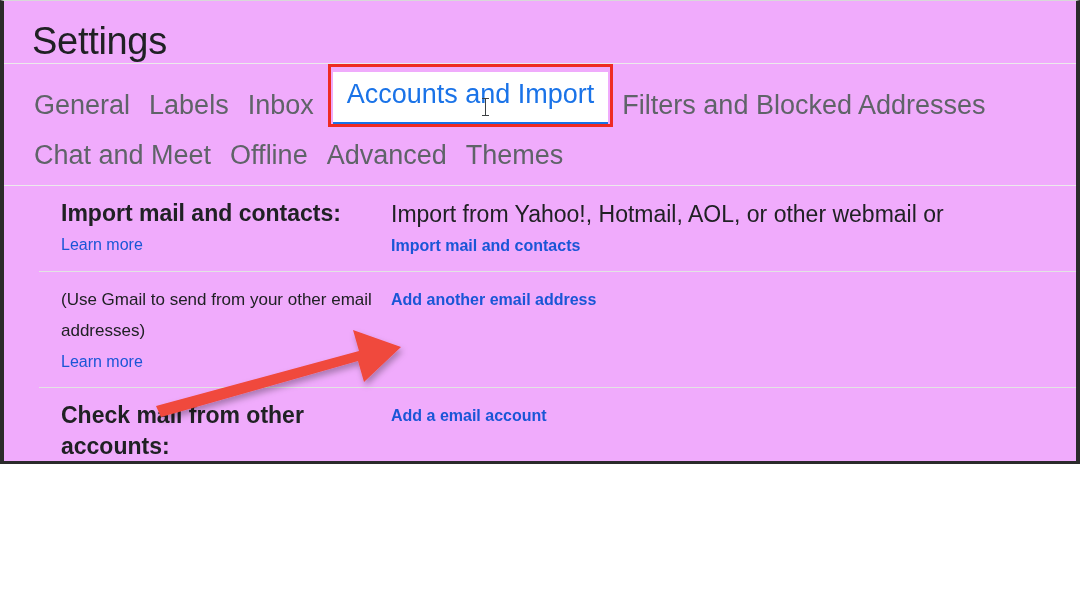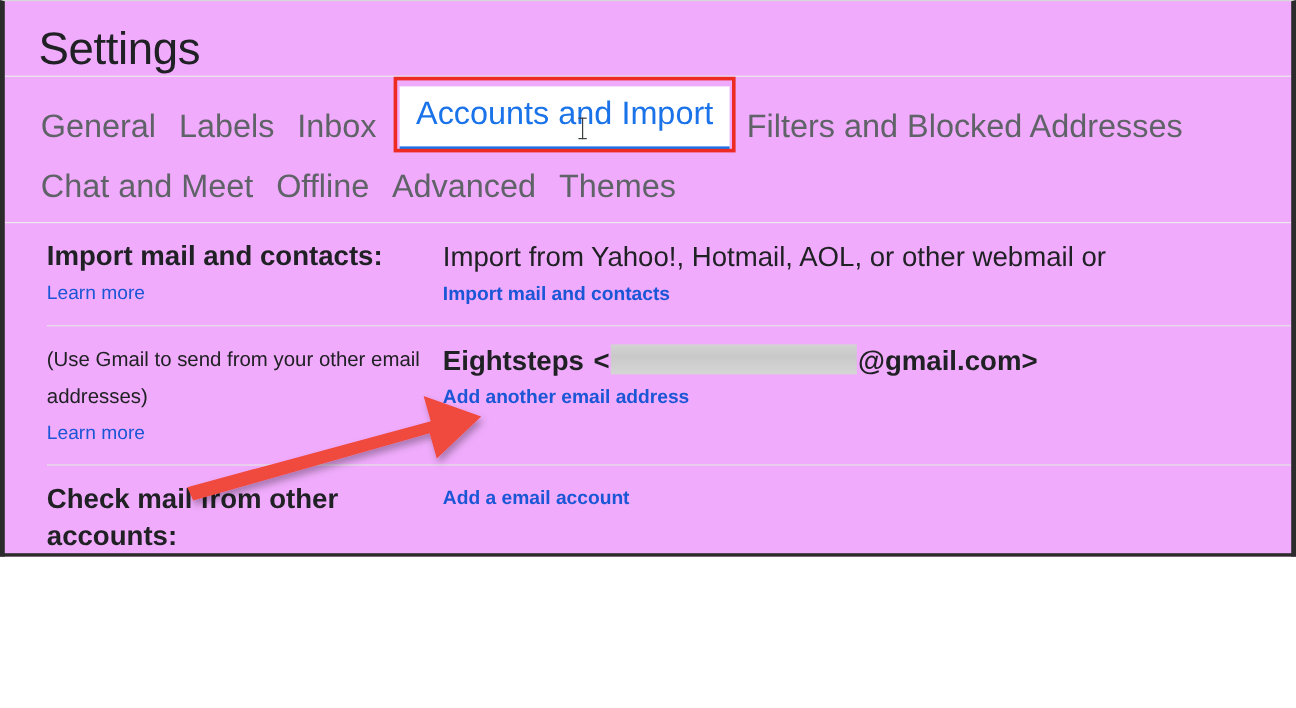"Import mail and contacts:" .srow { margin-left: none -> 22px }
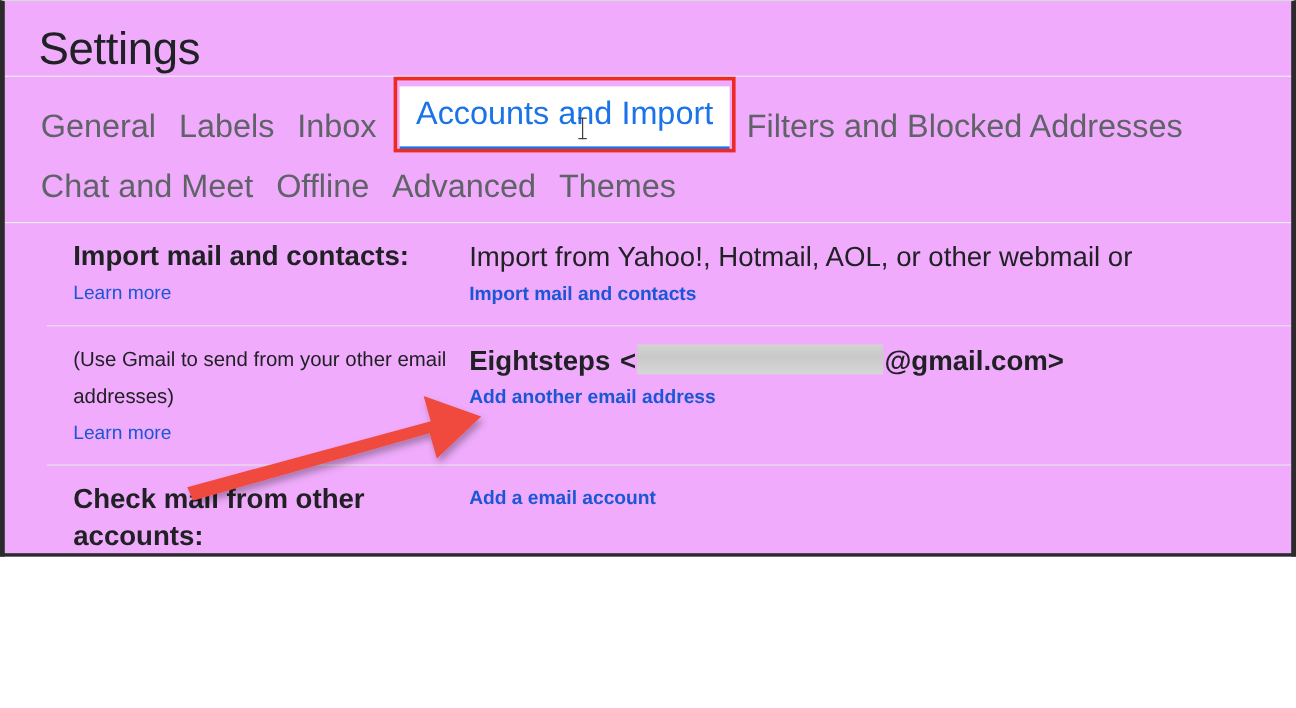"Eightsteps < @gmail.com>" div.val { html: <div> <span>Eightsteps</span><span>&lt;</span><span></span><span>@gmail.com&gt;</span> </div> -> none }
